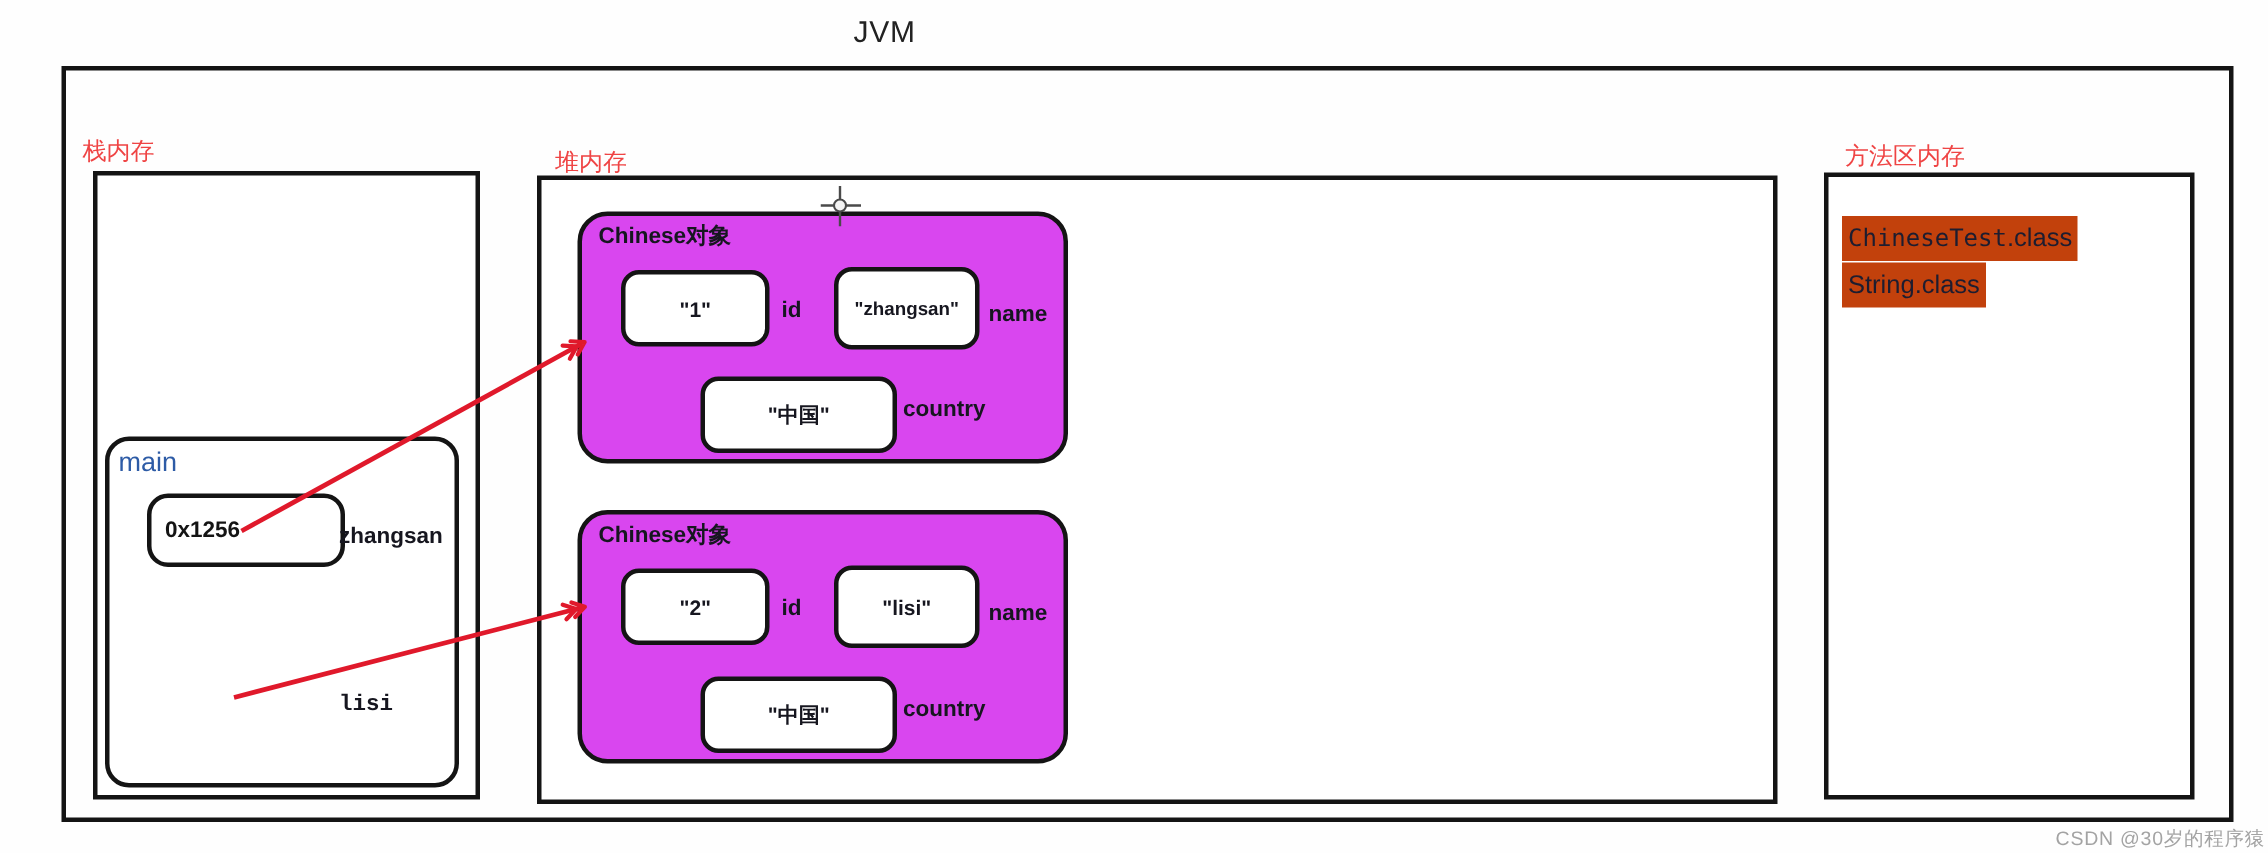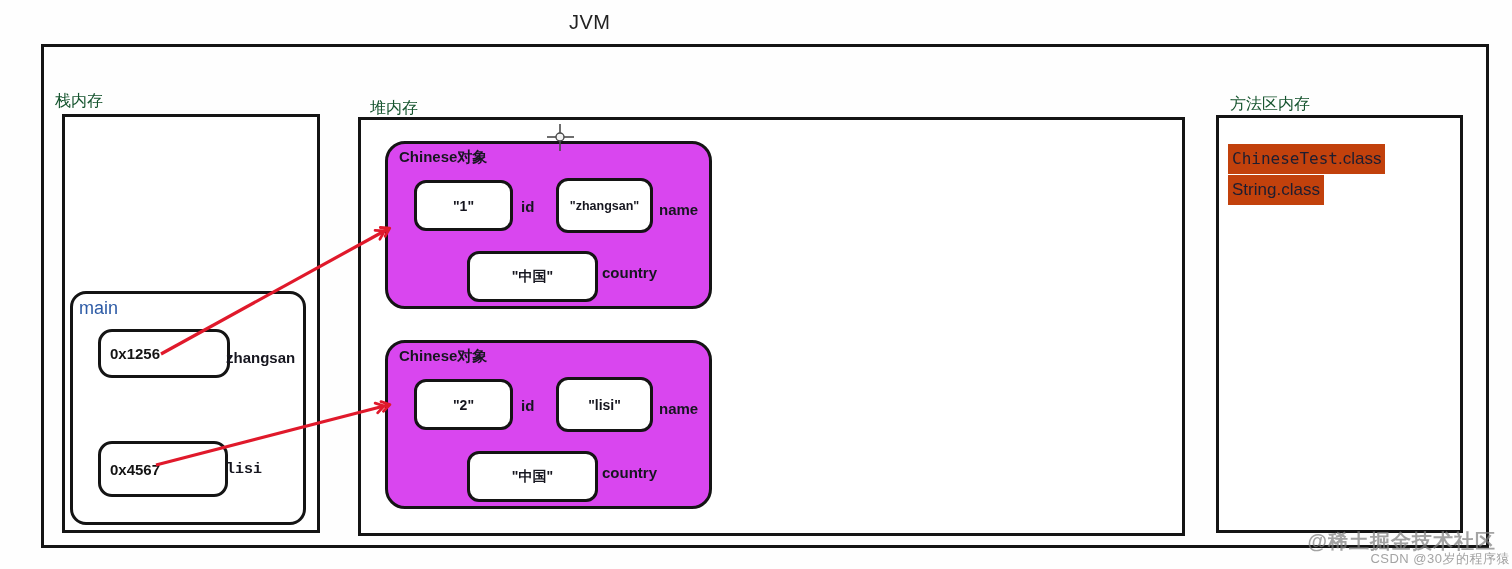"栈内存" .section-label { color: #14532d -> #ef4444 }
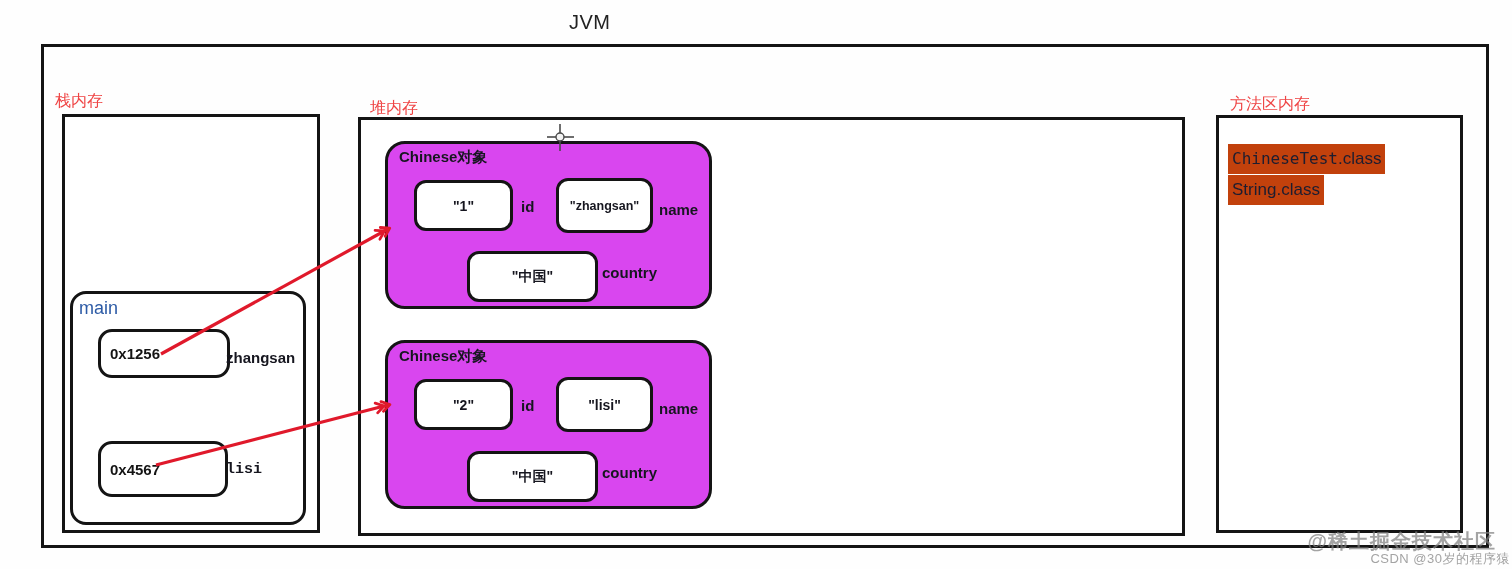"0x4567" div.abs { html: <div> <span>0x4567</span> </div> -> none }
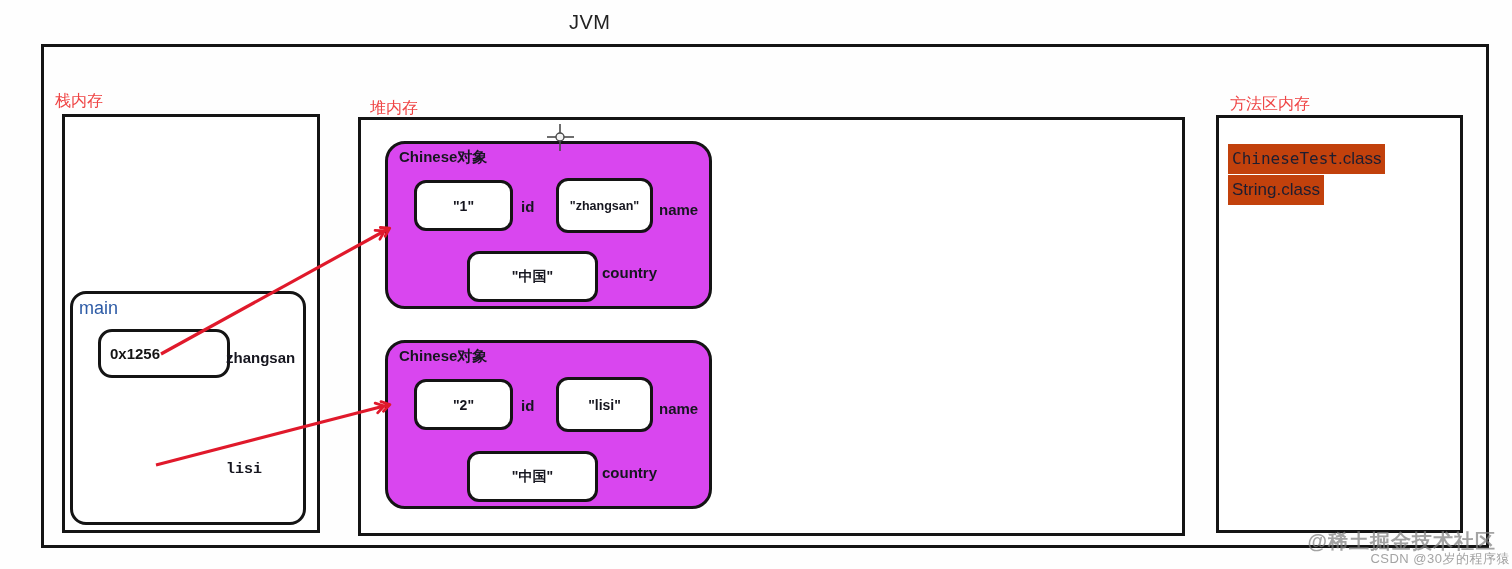"@稀土掘金技术社区" div.abs { html: <div>@稀土掘金技术社区</div> -> none }
